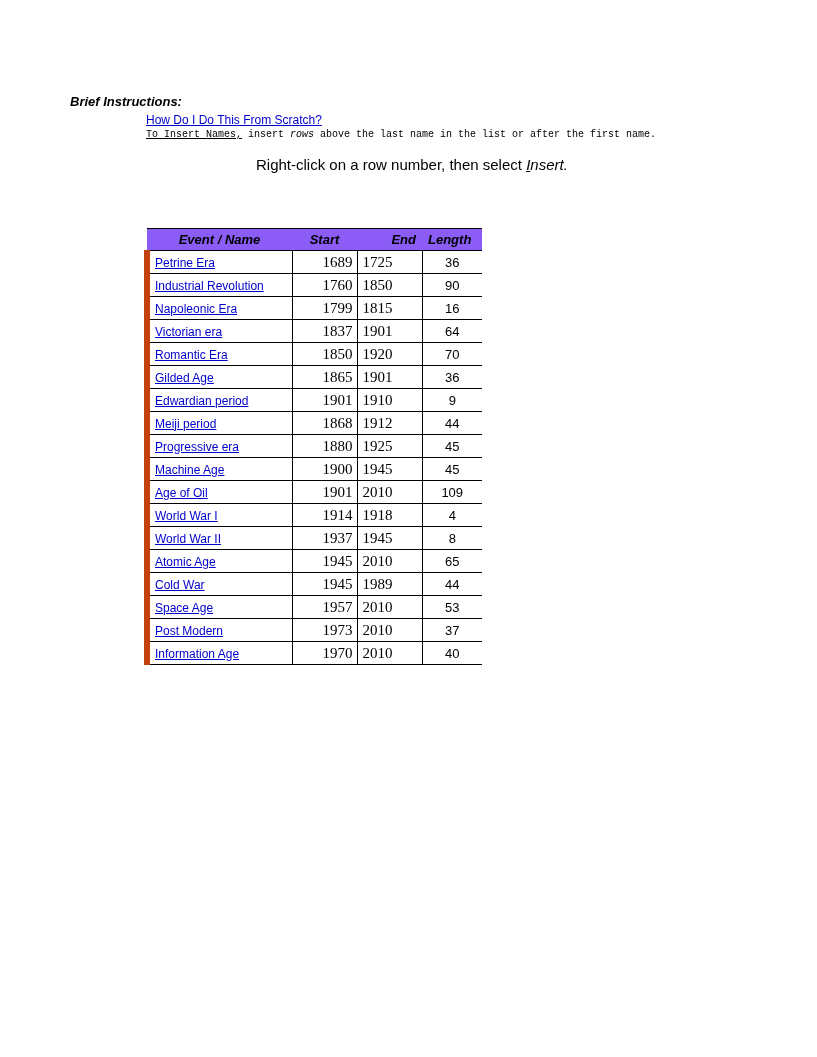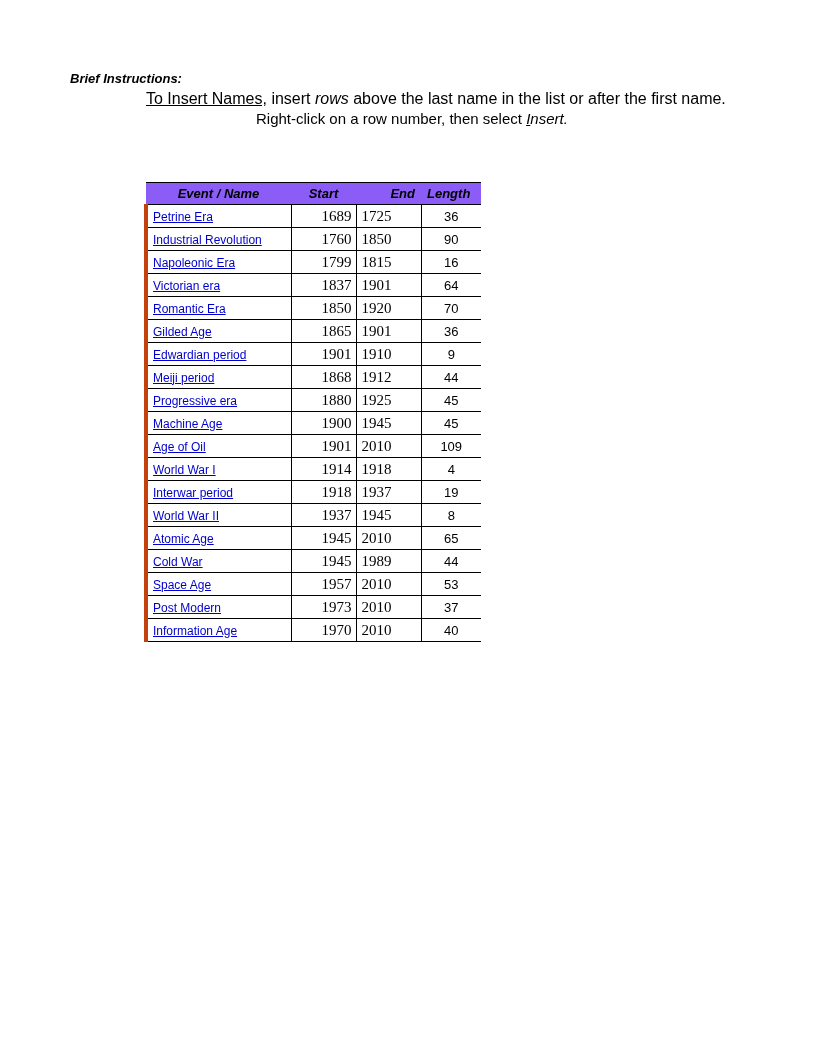"Brief Instructions:" .page { padding-top: 71px -> 94px }
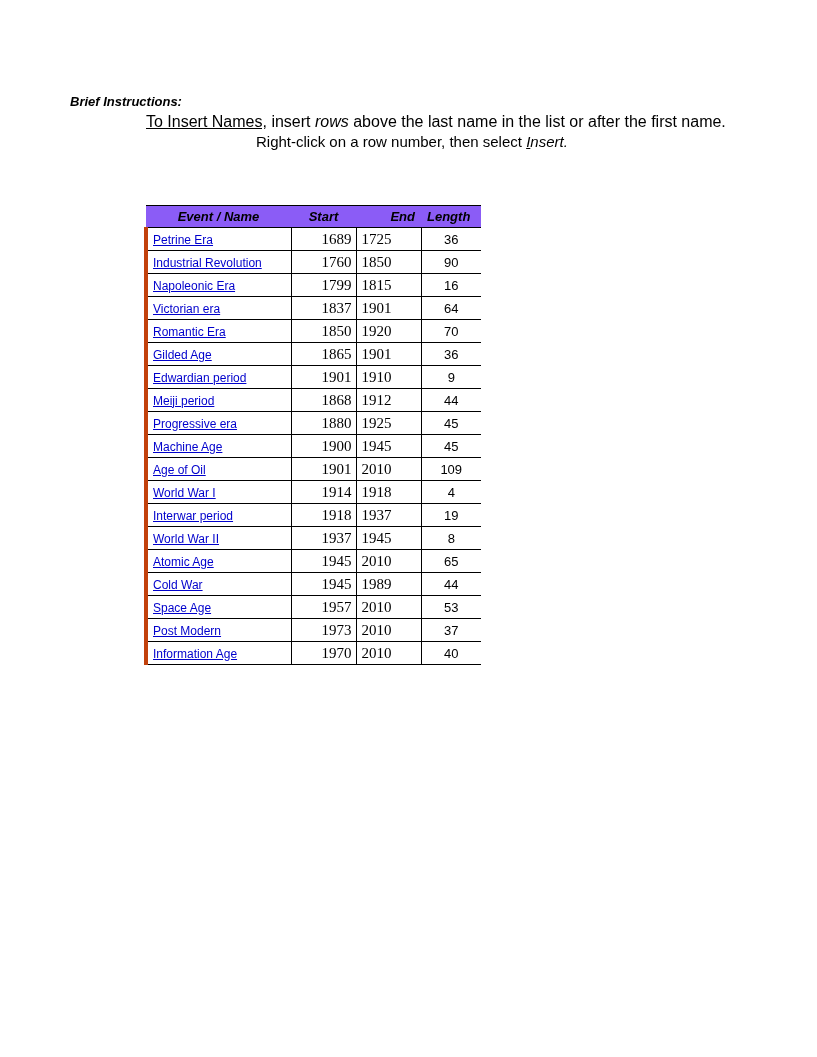"How Do I Do This" div.link-line1 { html: none -> <div> <a>How Do I Do This From Scratch?</a> </div> }
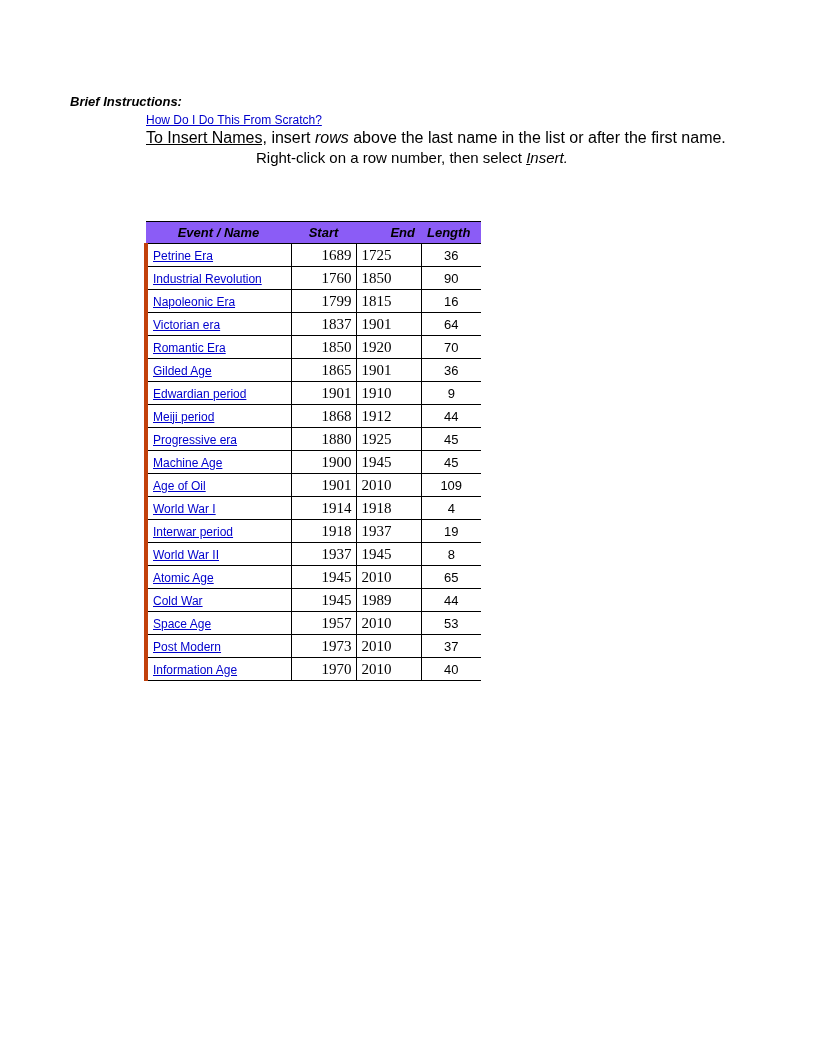"To Insert Names, insert rows" .instr-line { font-family: none -> Liberation Mono, monospace; font-size: 16px -> 10px; margin-bottom: 2px -> 16px }
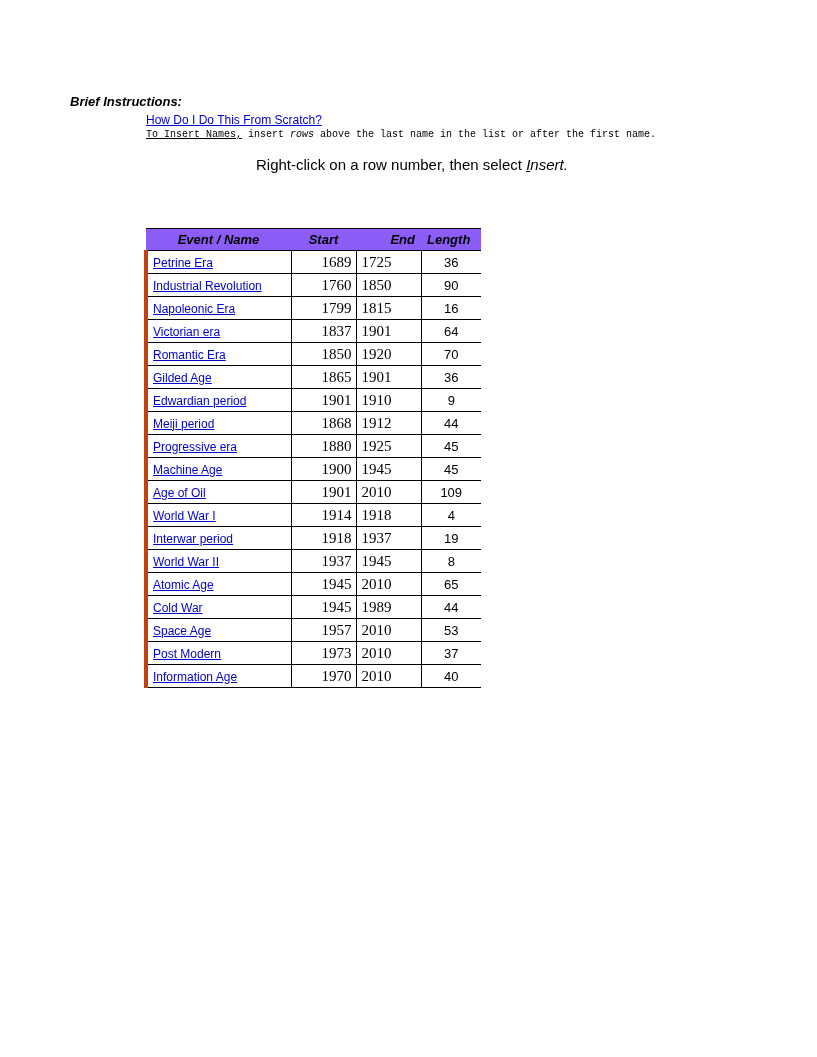"Petrine Era" td.name-c { border-left: 4px solid #c2410c -> 6px solid #c2410c }
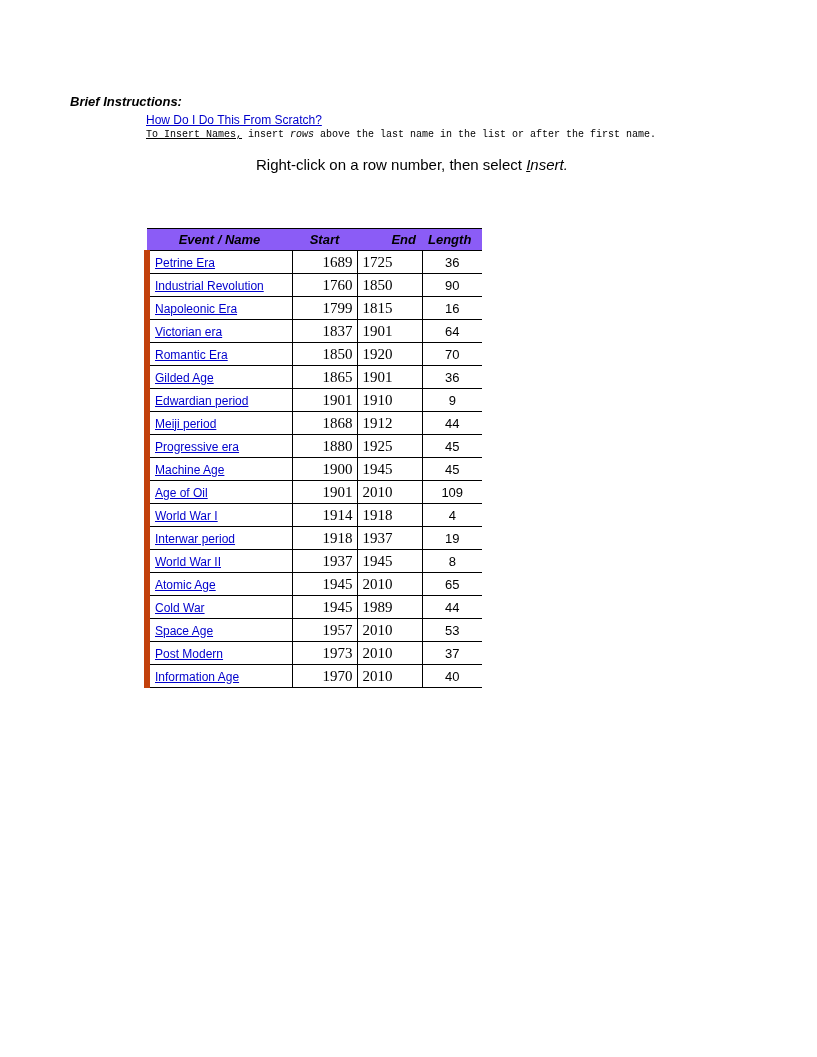"Interwar period" tr { html: <tr> <td><a>Interwar period</a></td> <td>1918</td> <td>1937</td> <td>19</td> </tr> -> none }
